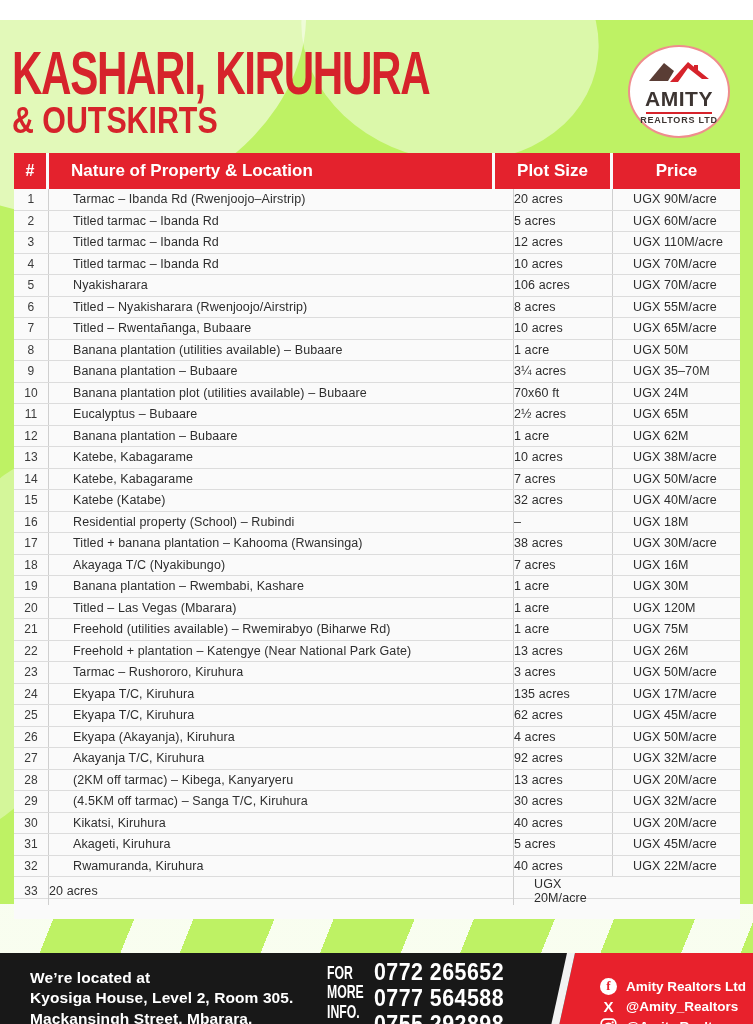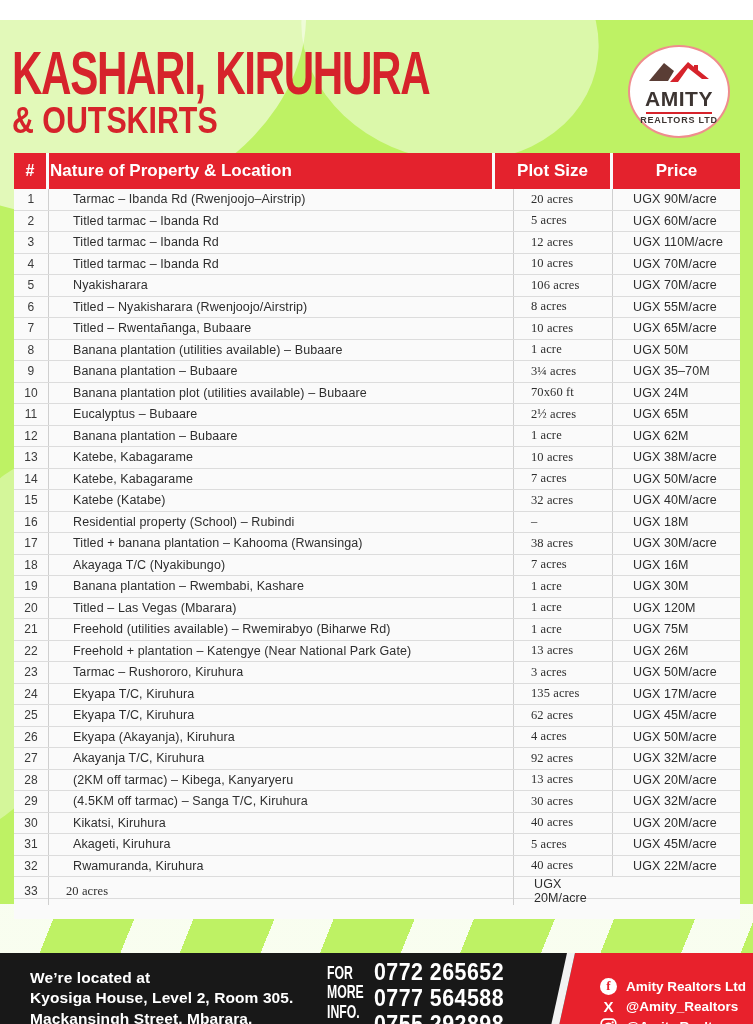"Nature of Property & Location" .th-prop { padding-left: 1px -> 22px }
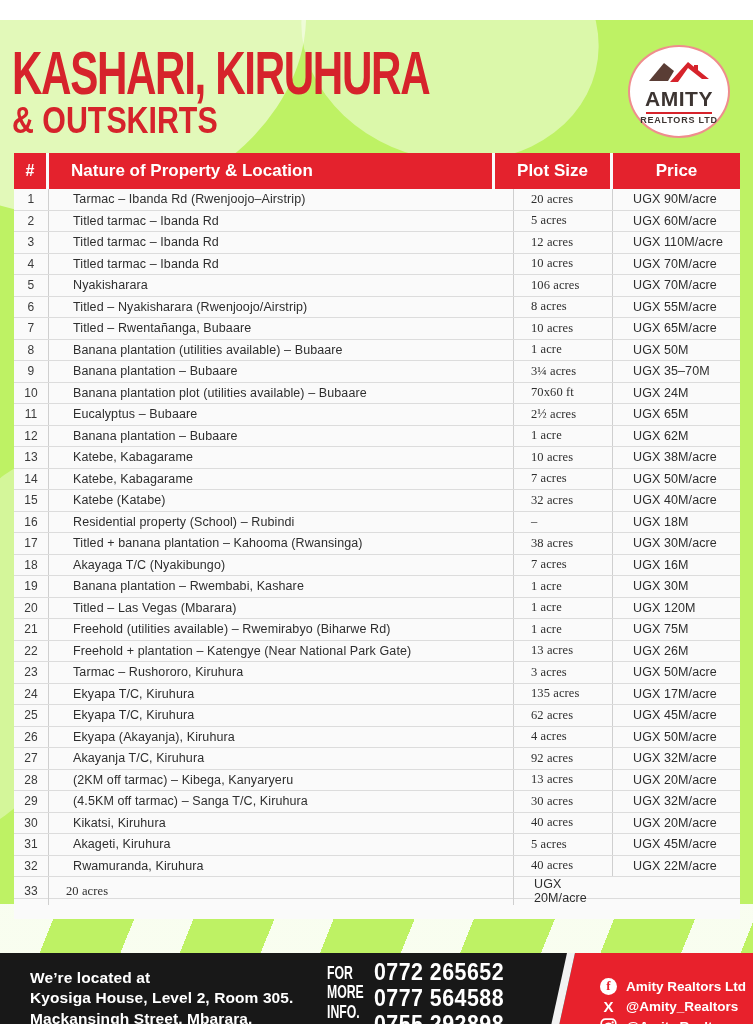"20 acres" .td-plot { font-family: Liberation Serif, serif -> none; padding-left: 17px -> none }
